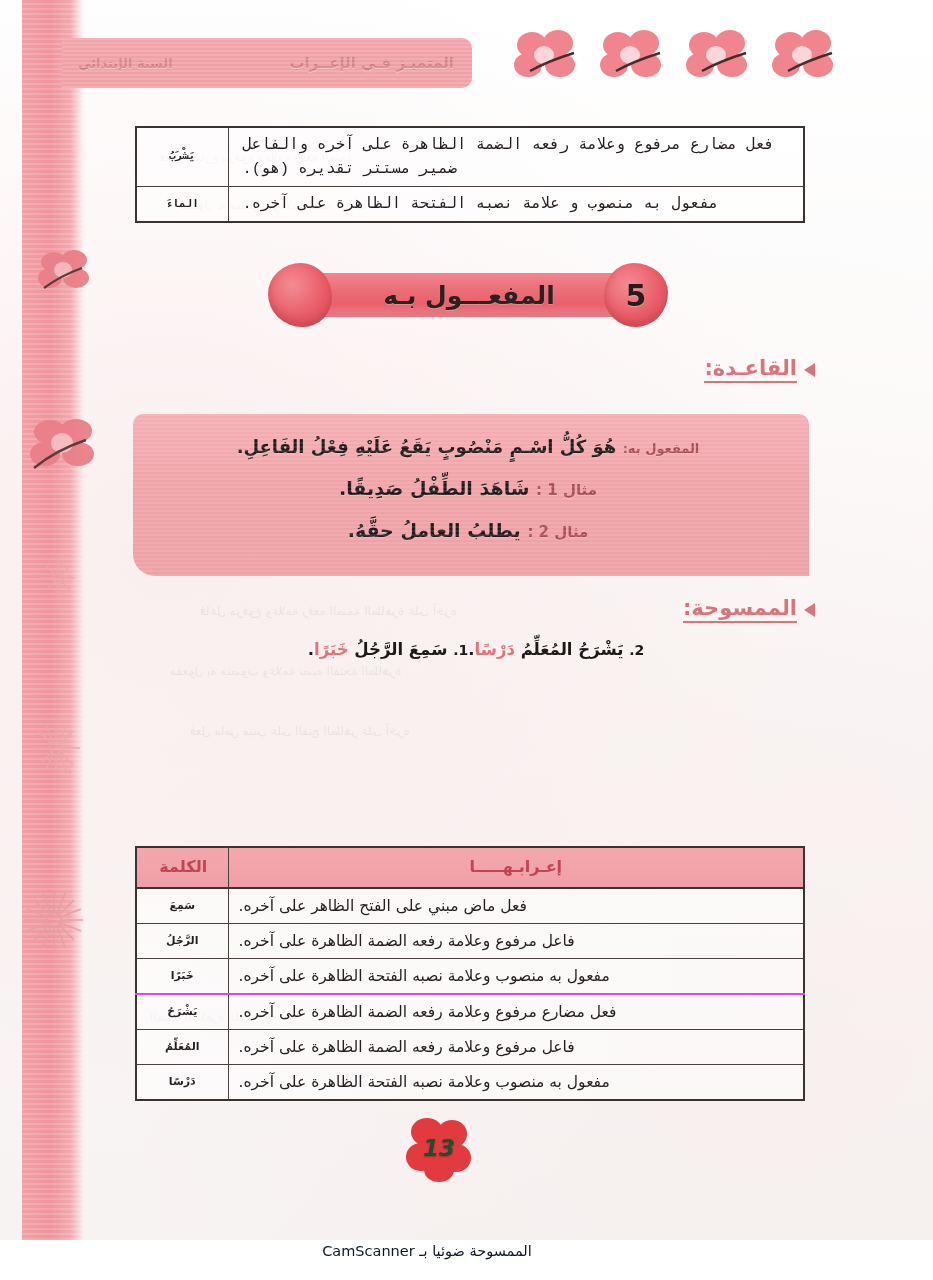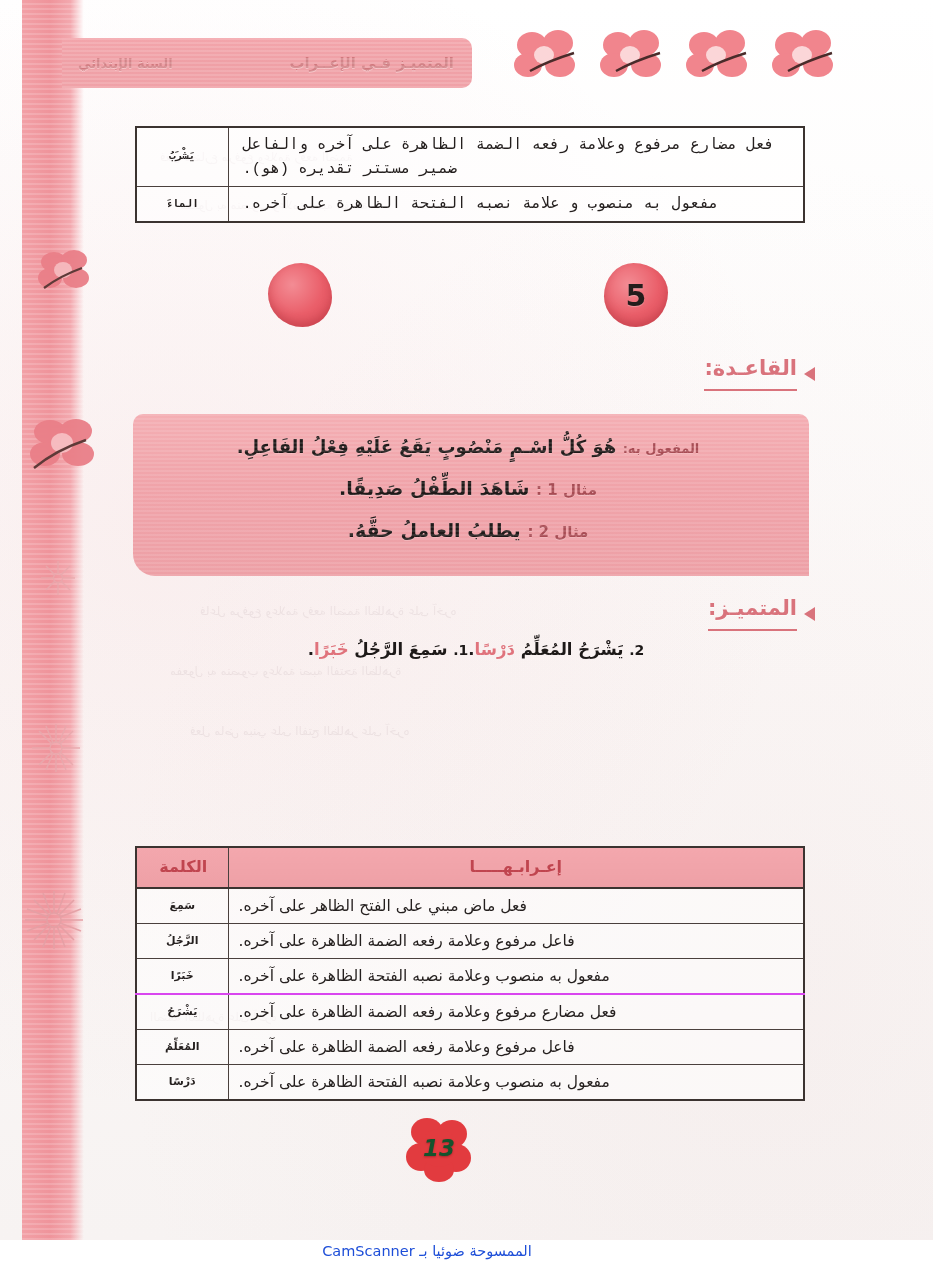"المفعـــول بـه" div.banner-bar { html: none -> <div> <span>المفعـــول بـه</span> </div> }
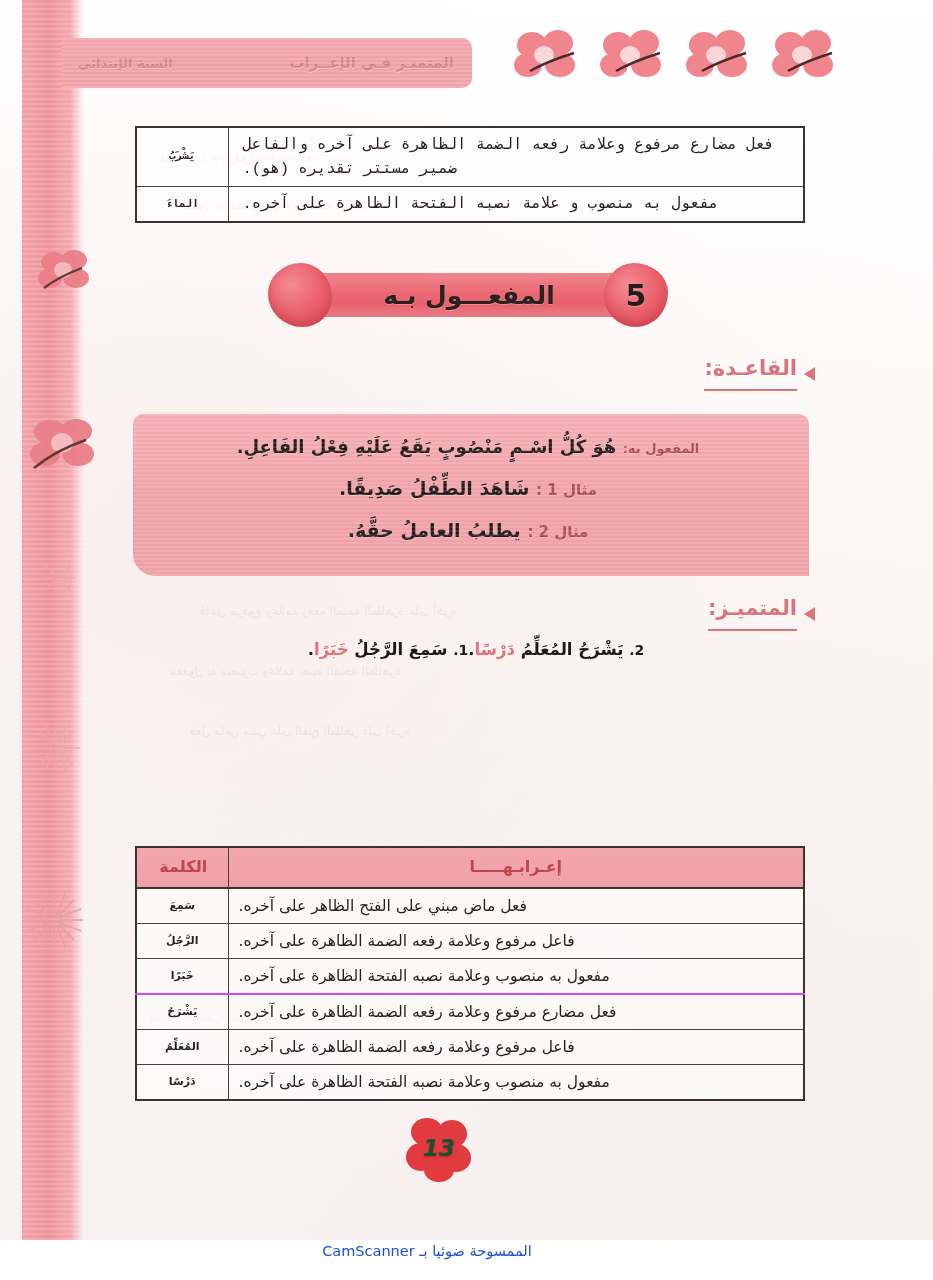"القاعـدة:" .sec-head .lbl { padding-bottom: 9px -> 1px }
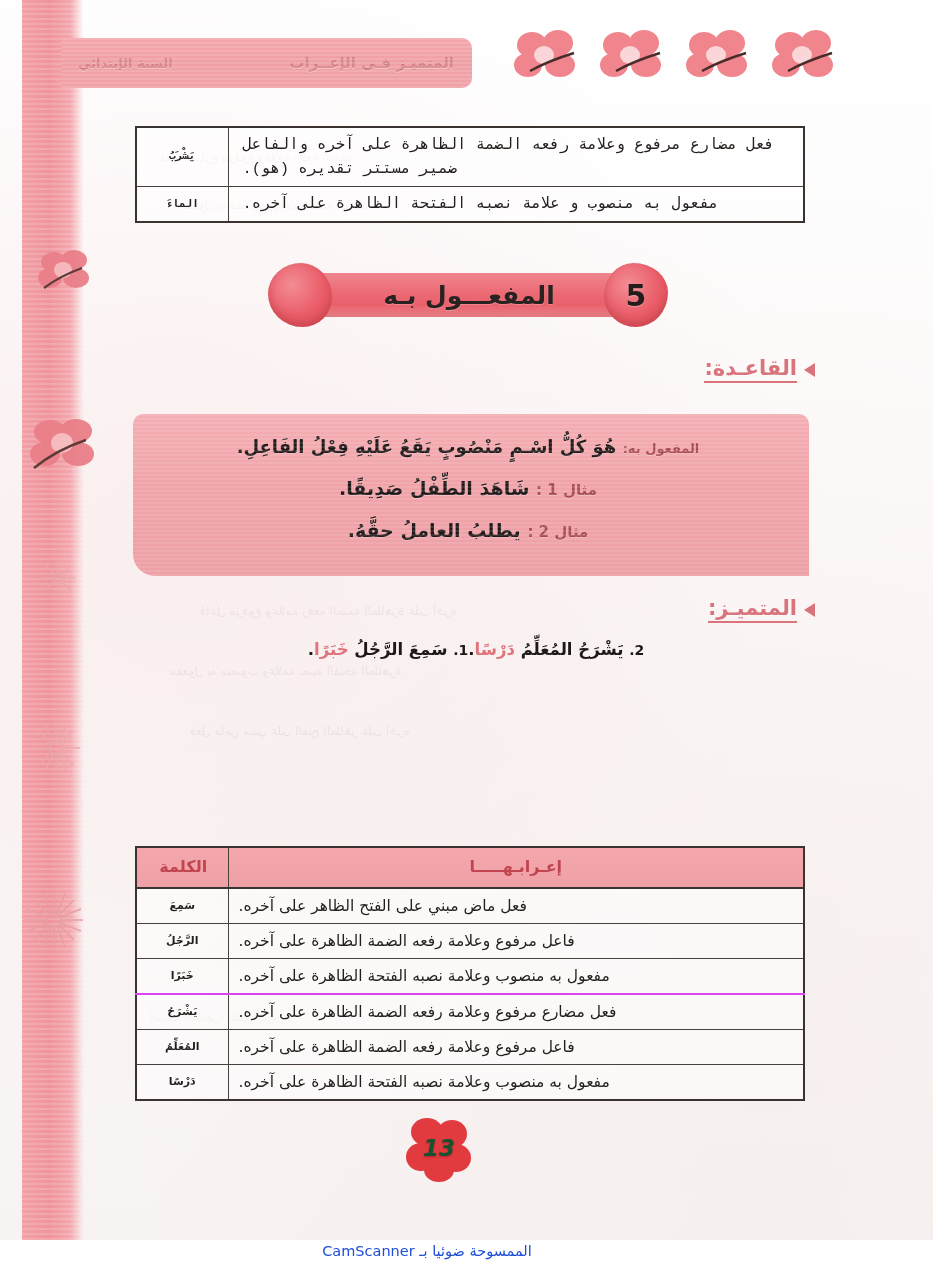"المتميـز:" span.lbl { text: المتميـز -> الممسوحة }
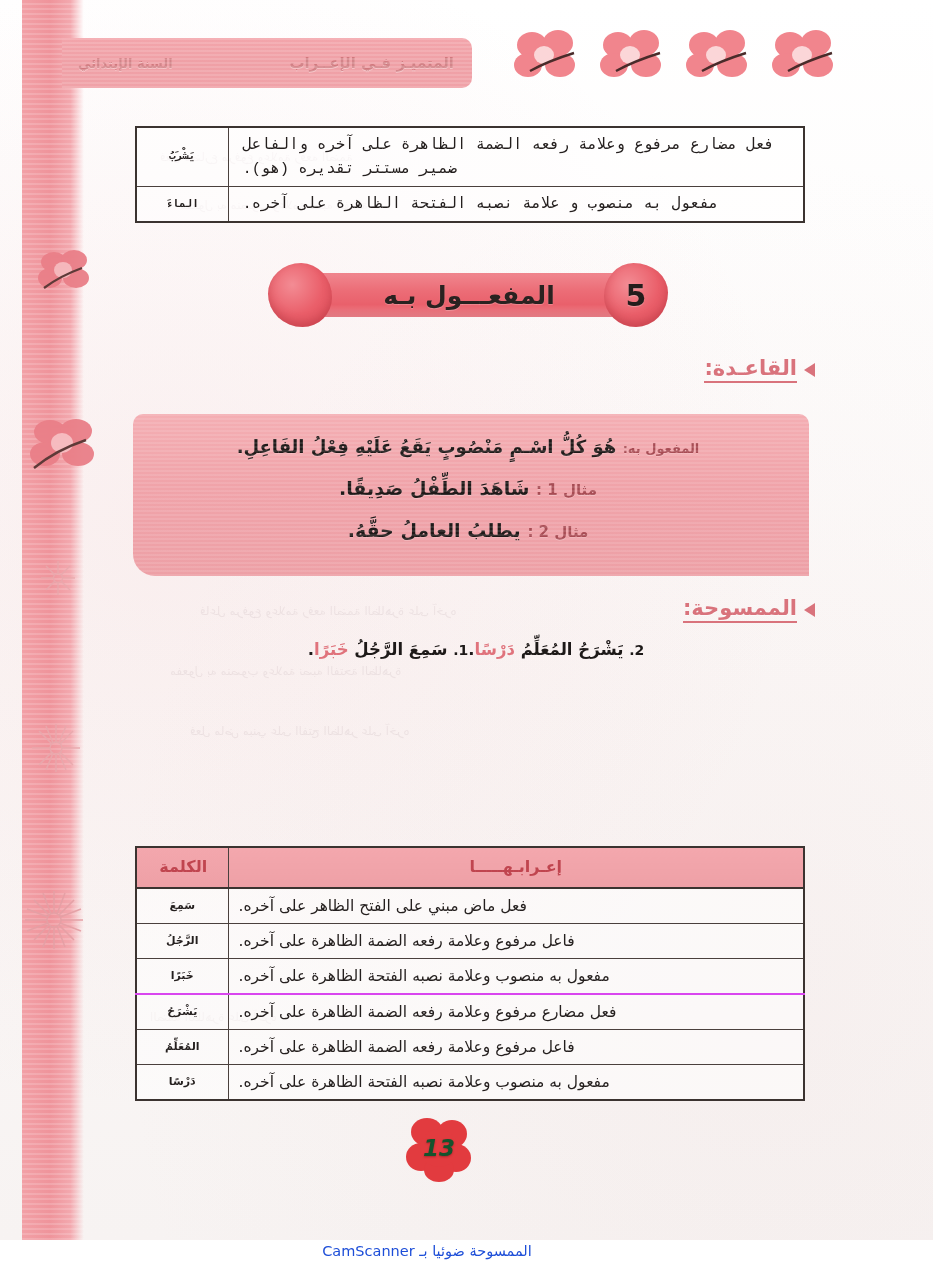"الممسوحة ضوئيا بـ CamScanner" .footer { color: #1d4ed8 -> #0f172a }
